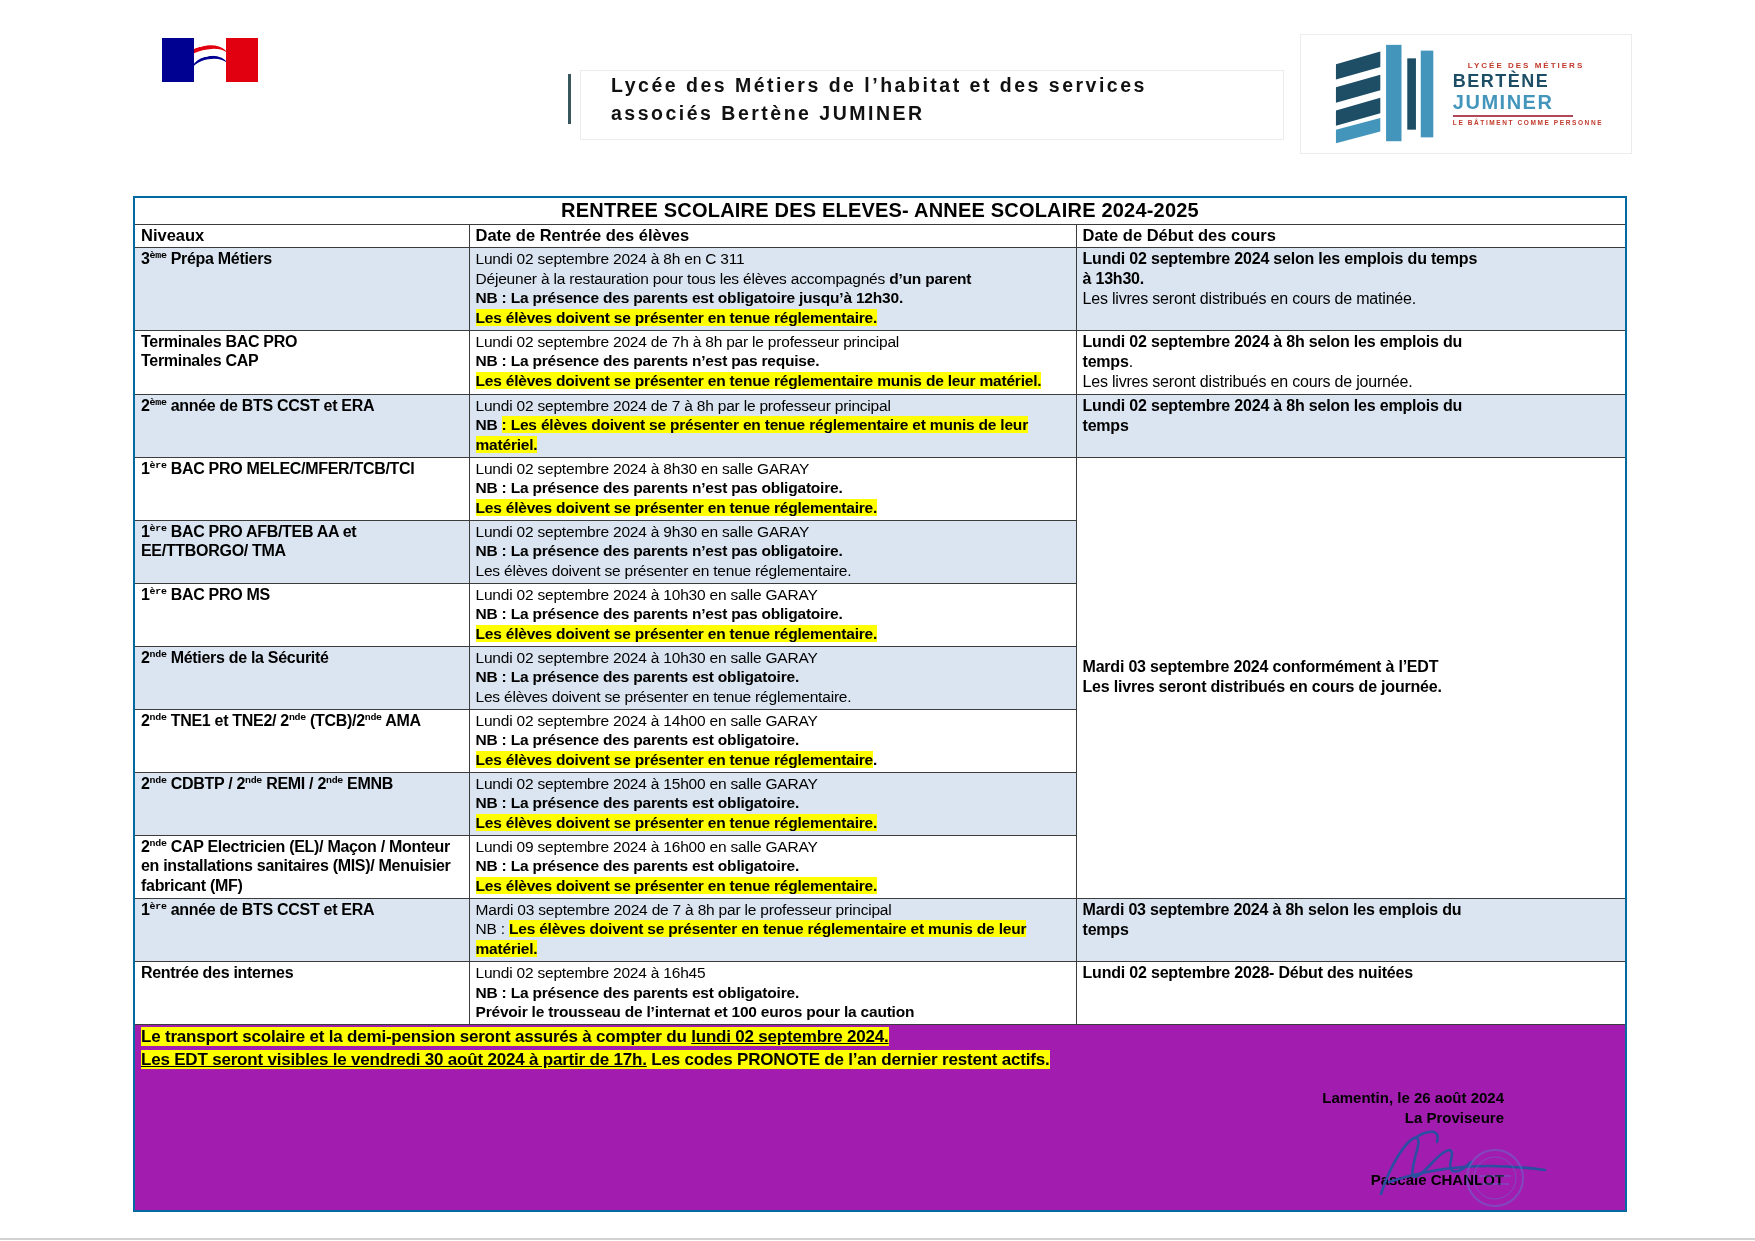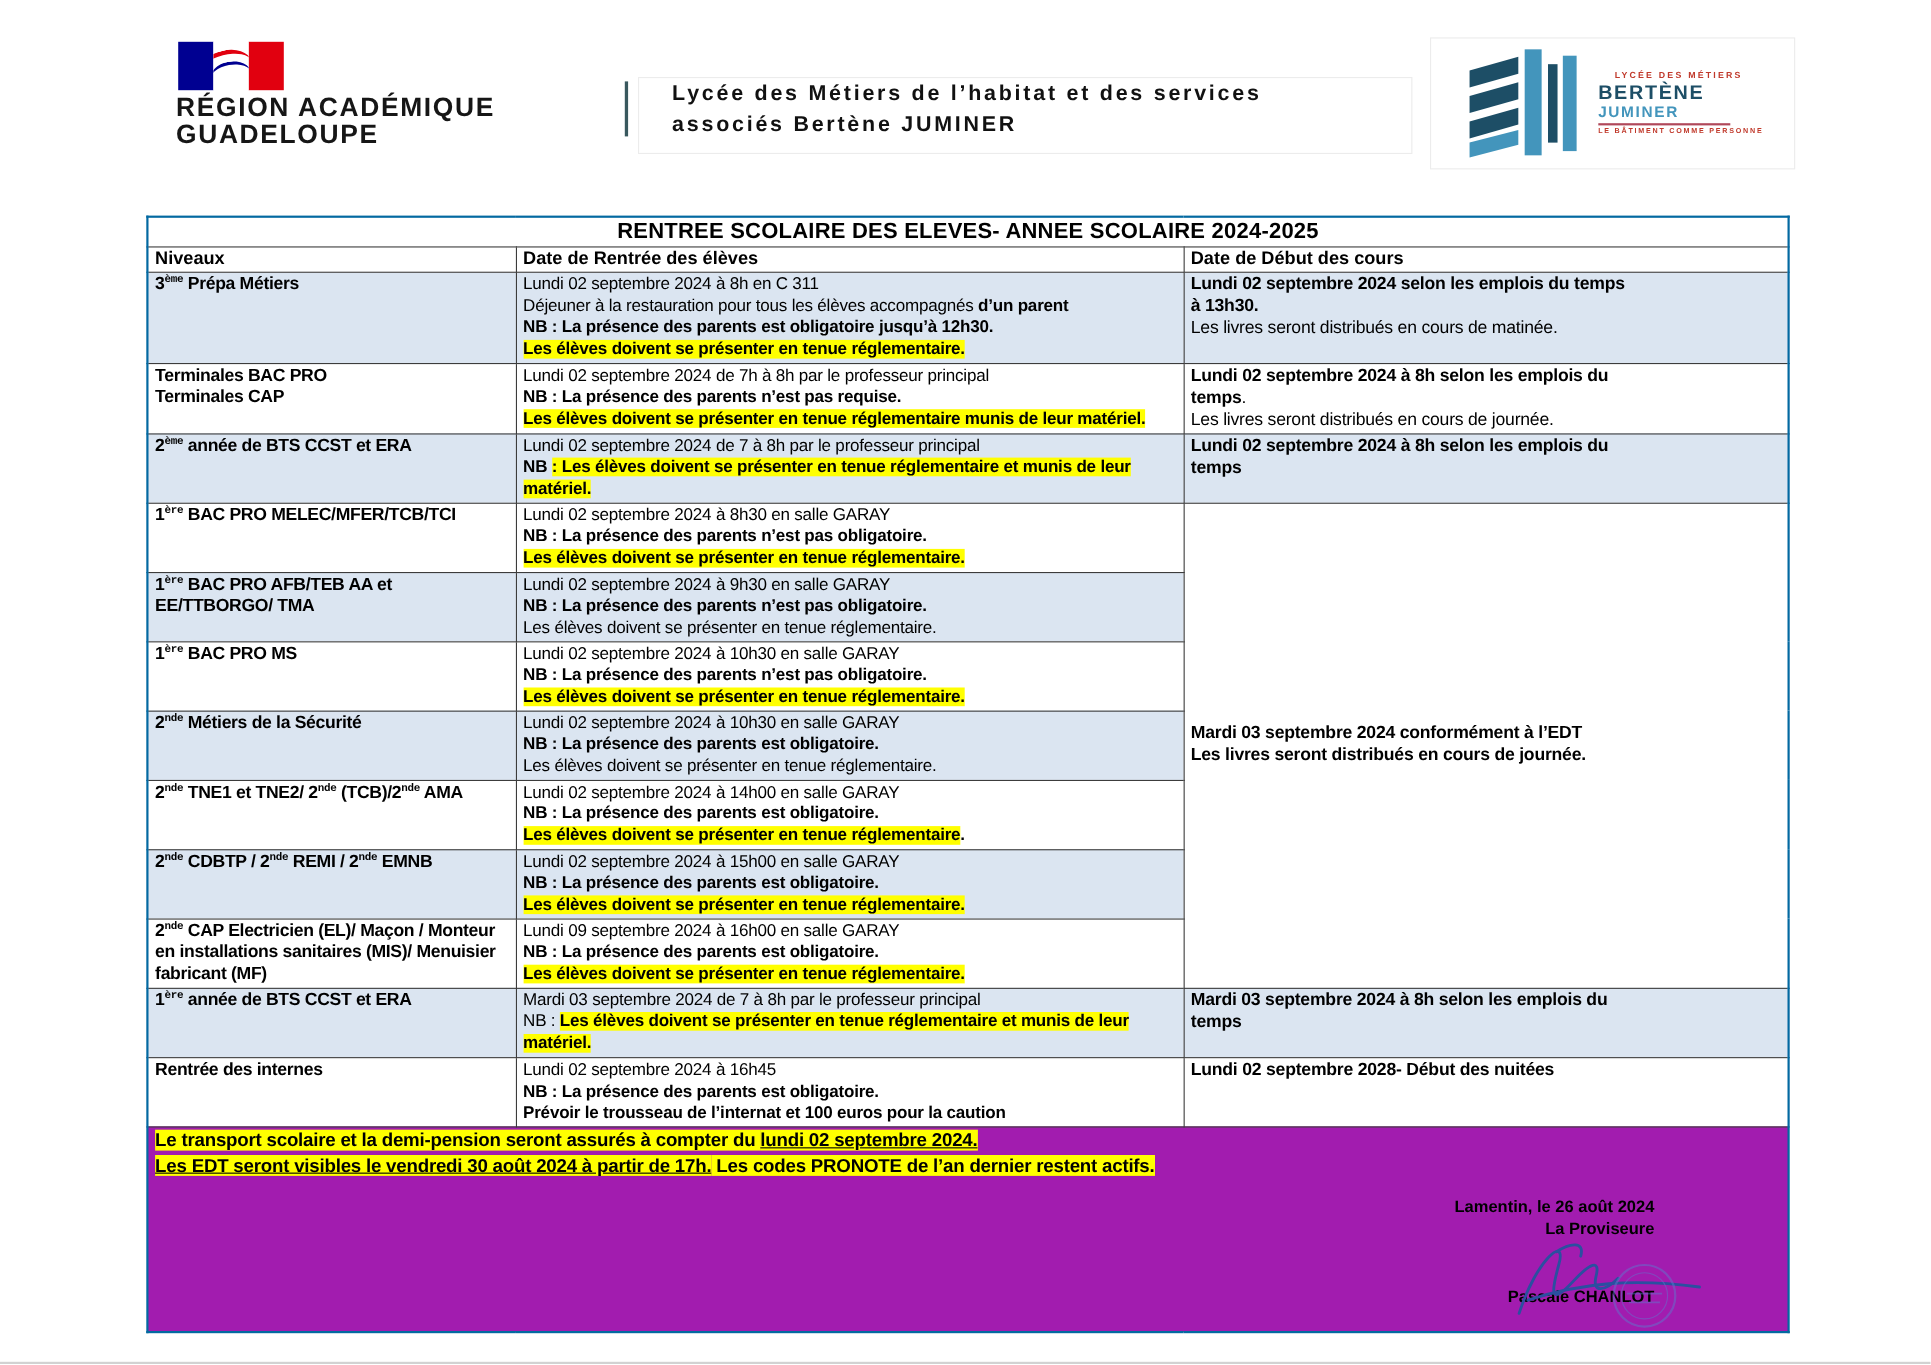"RÉGION ACADÉMIQUE" div.region { html: <div>RÉGION ACADÉMIQUE GUADELOUPE</div> -> none }
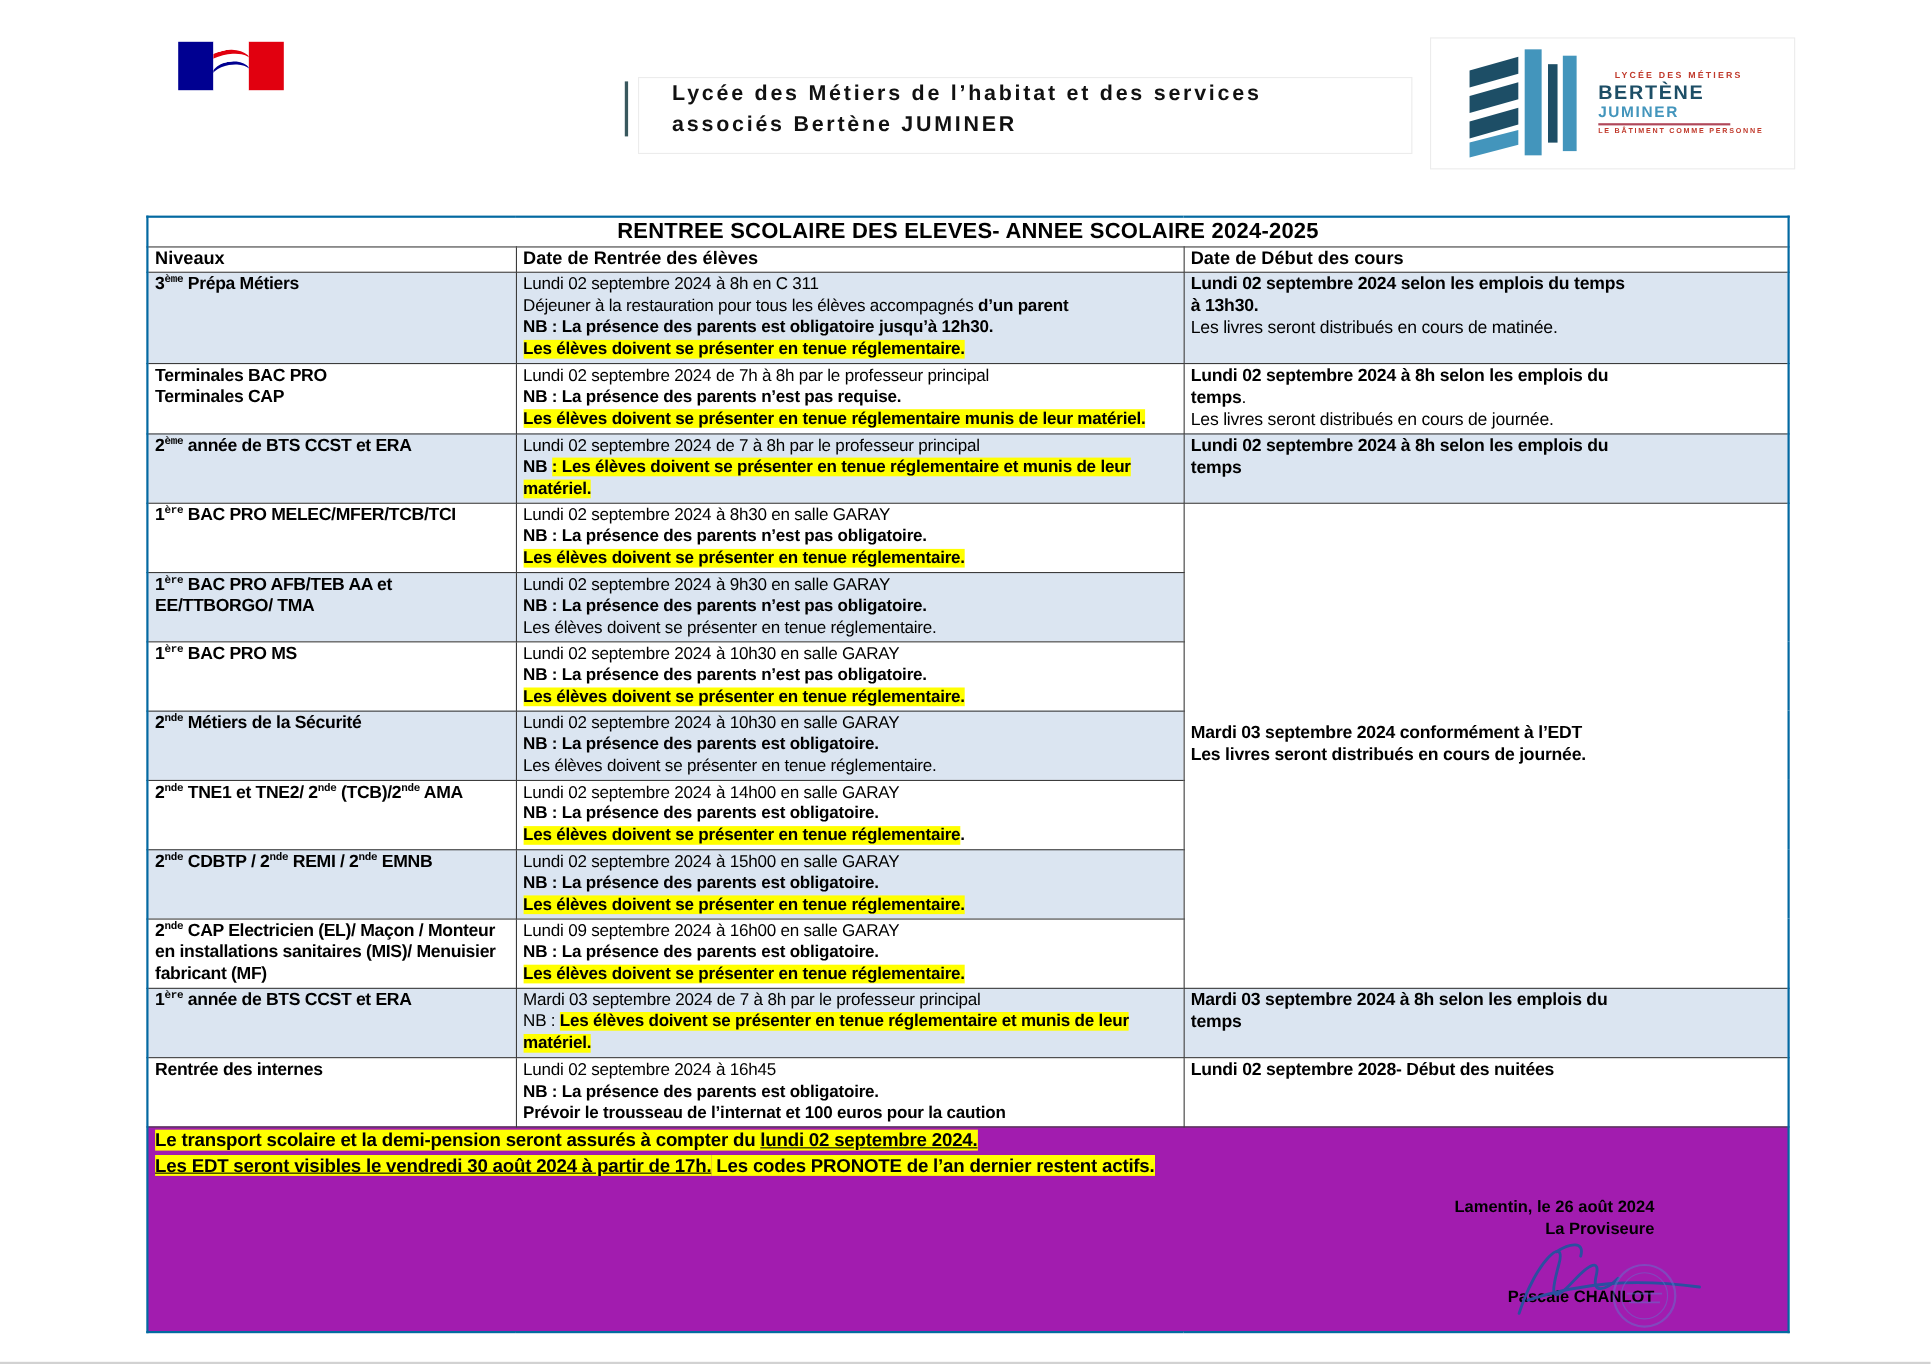"JUMINER" .lr3 { font-size: 14px -> 20px }
